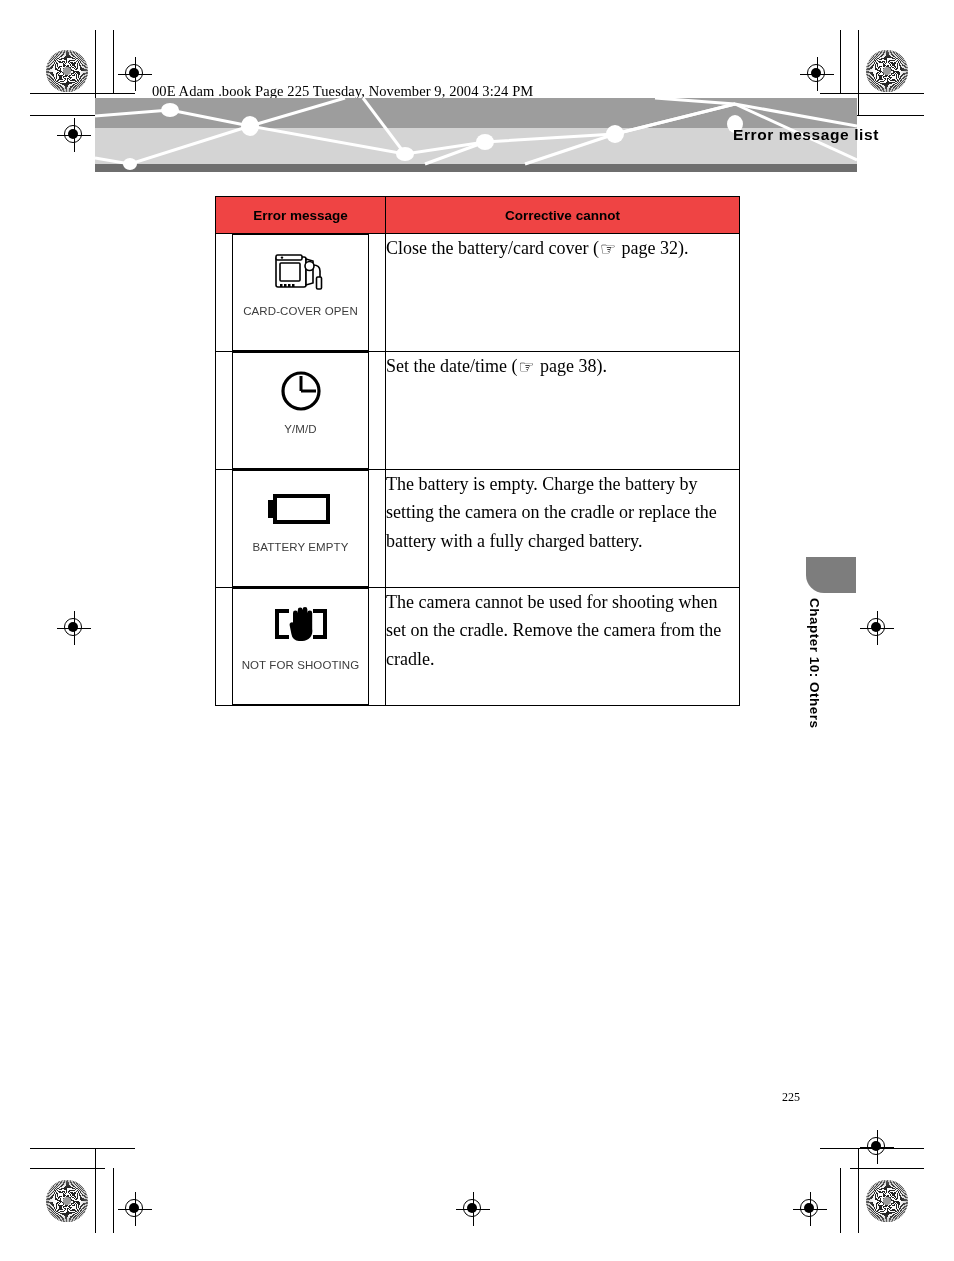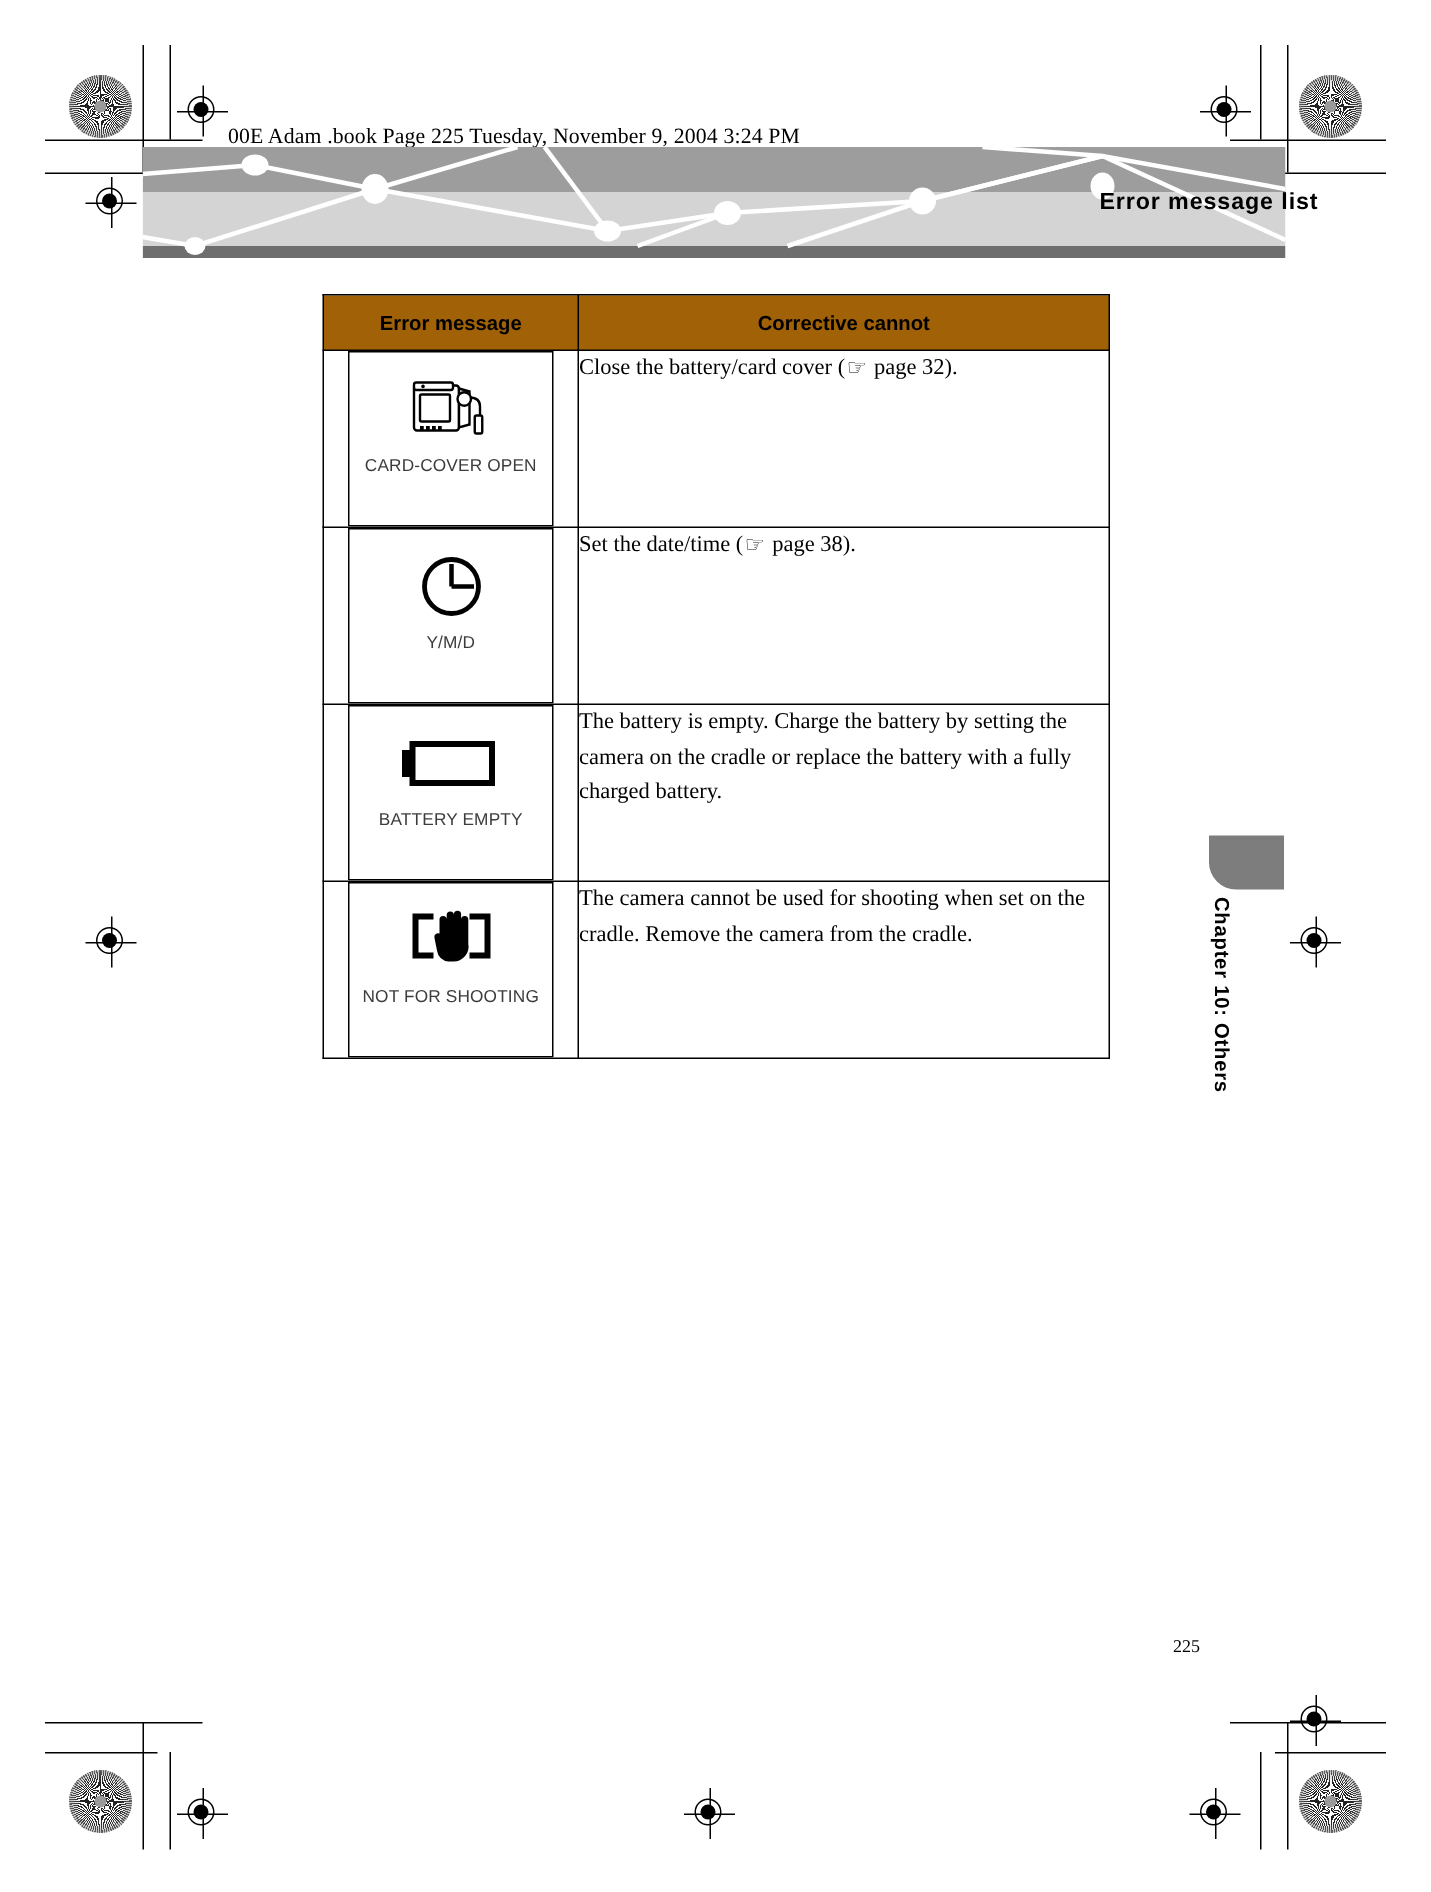"Error message" .err-table th { background: #a16207 -> #ef4444 }
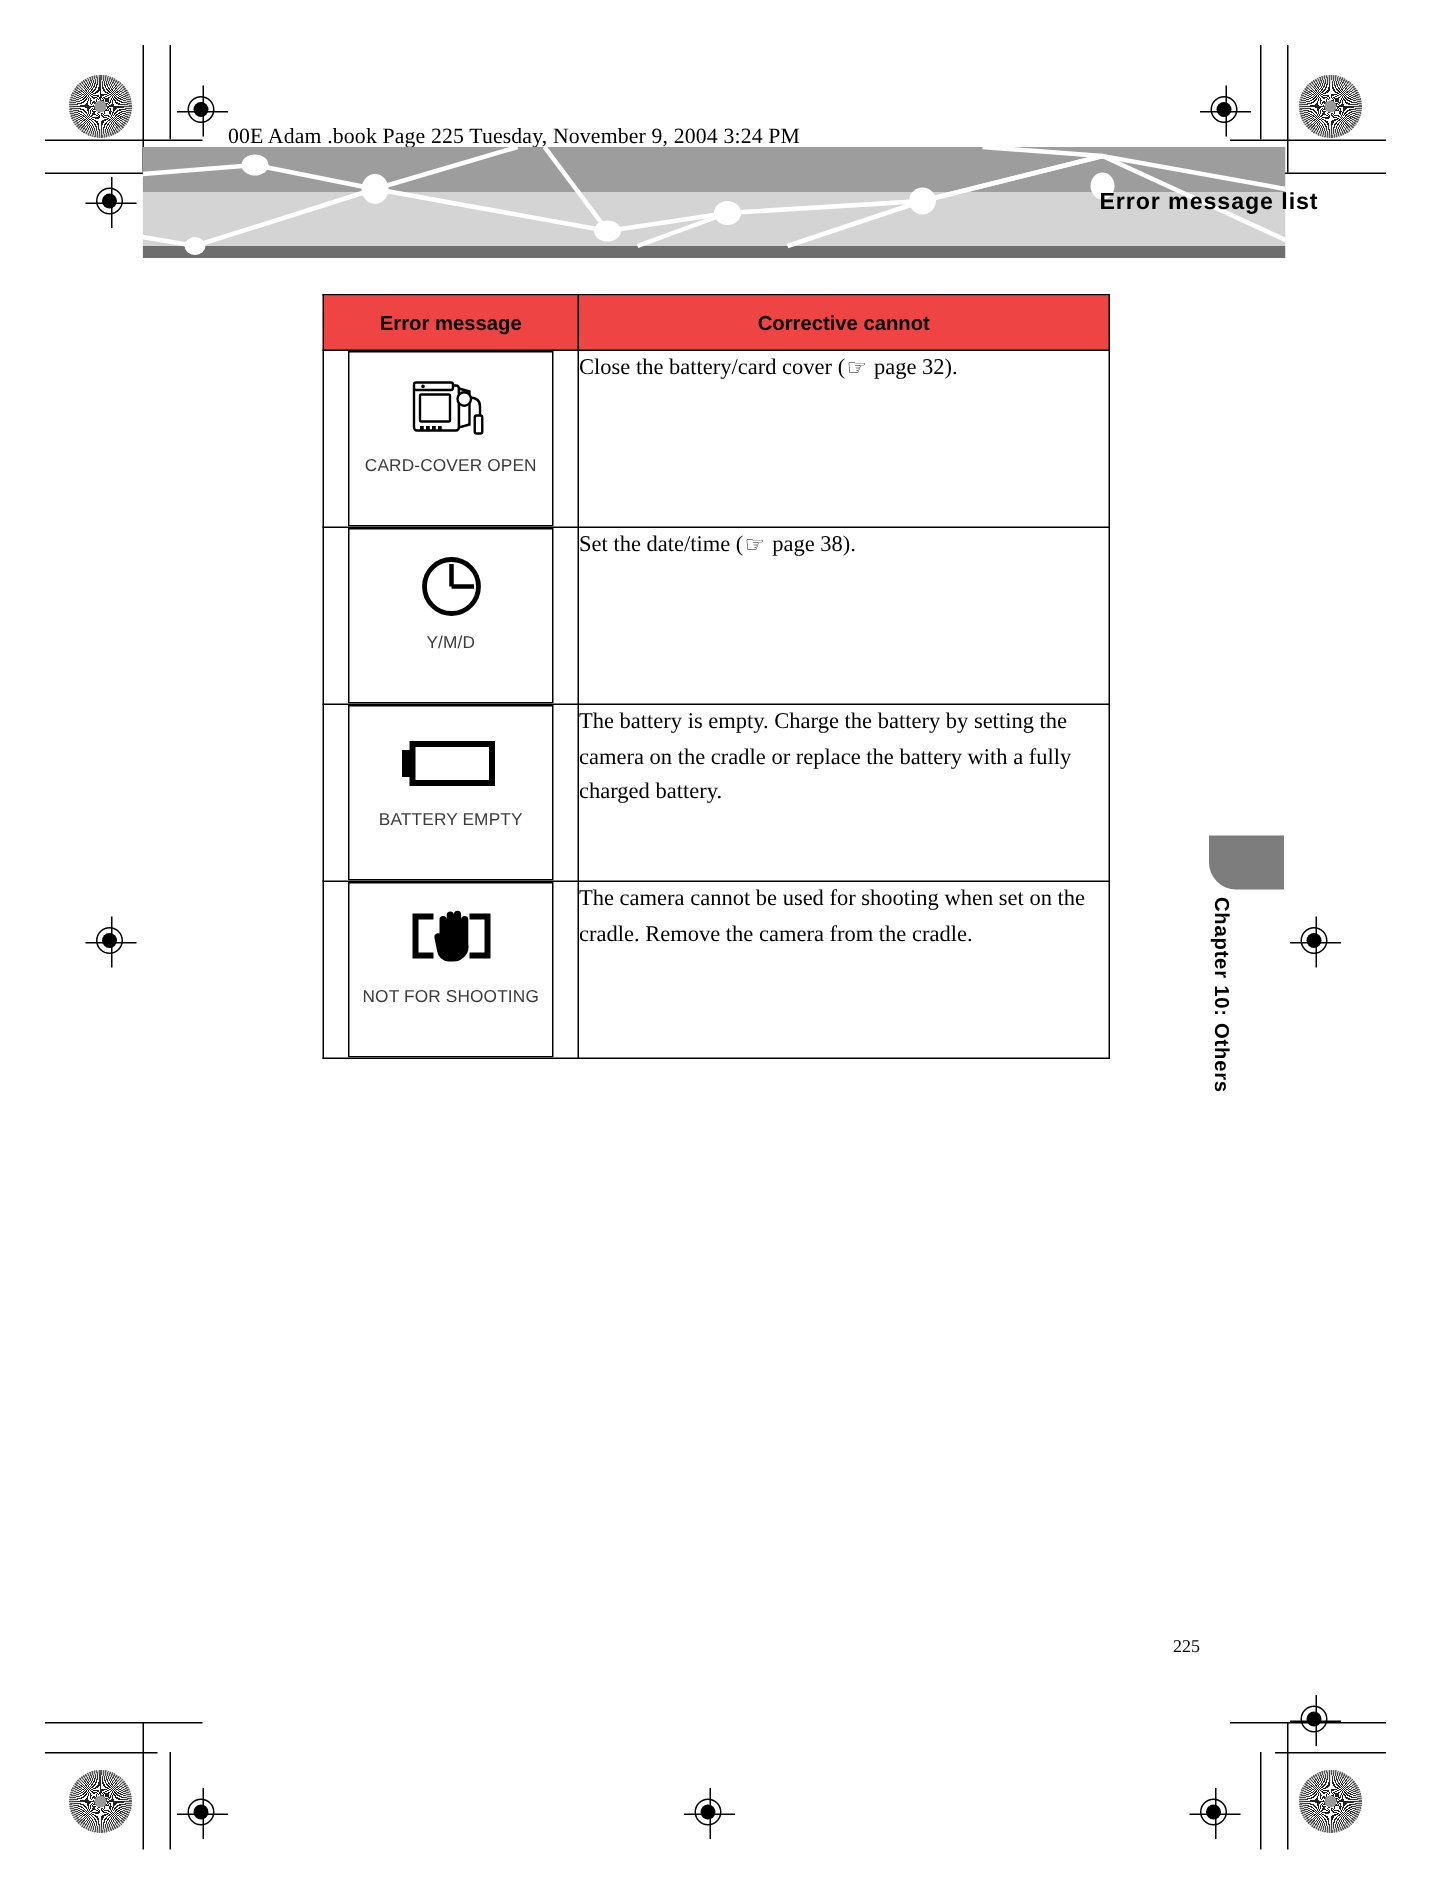"Close the battery/card cover (☞" .action-cell { font-size: 15px -> 18px }
